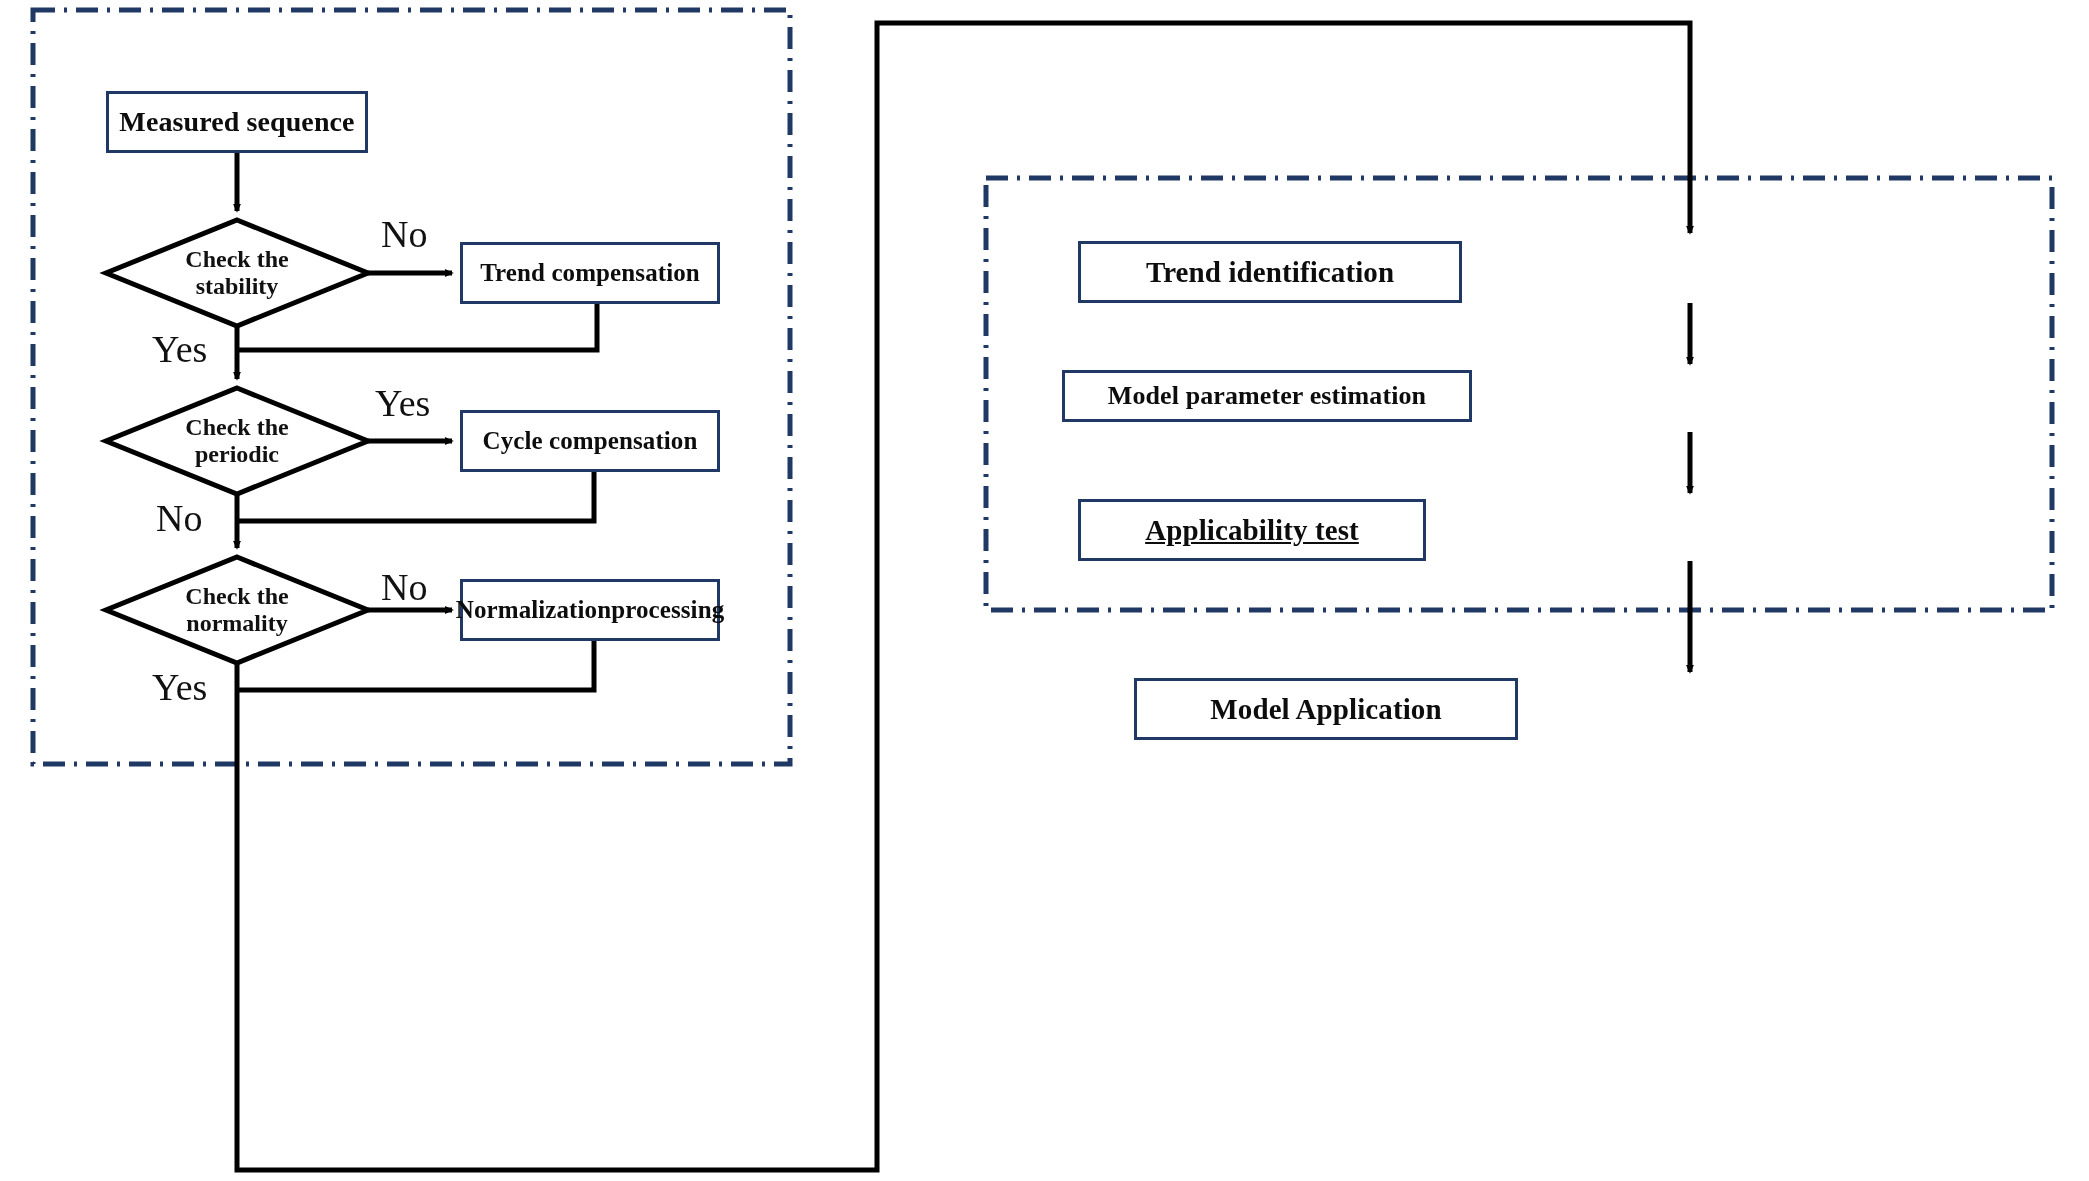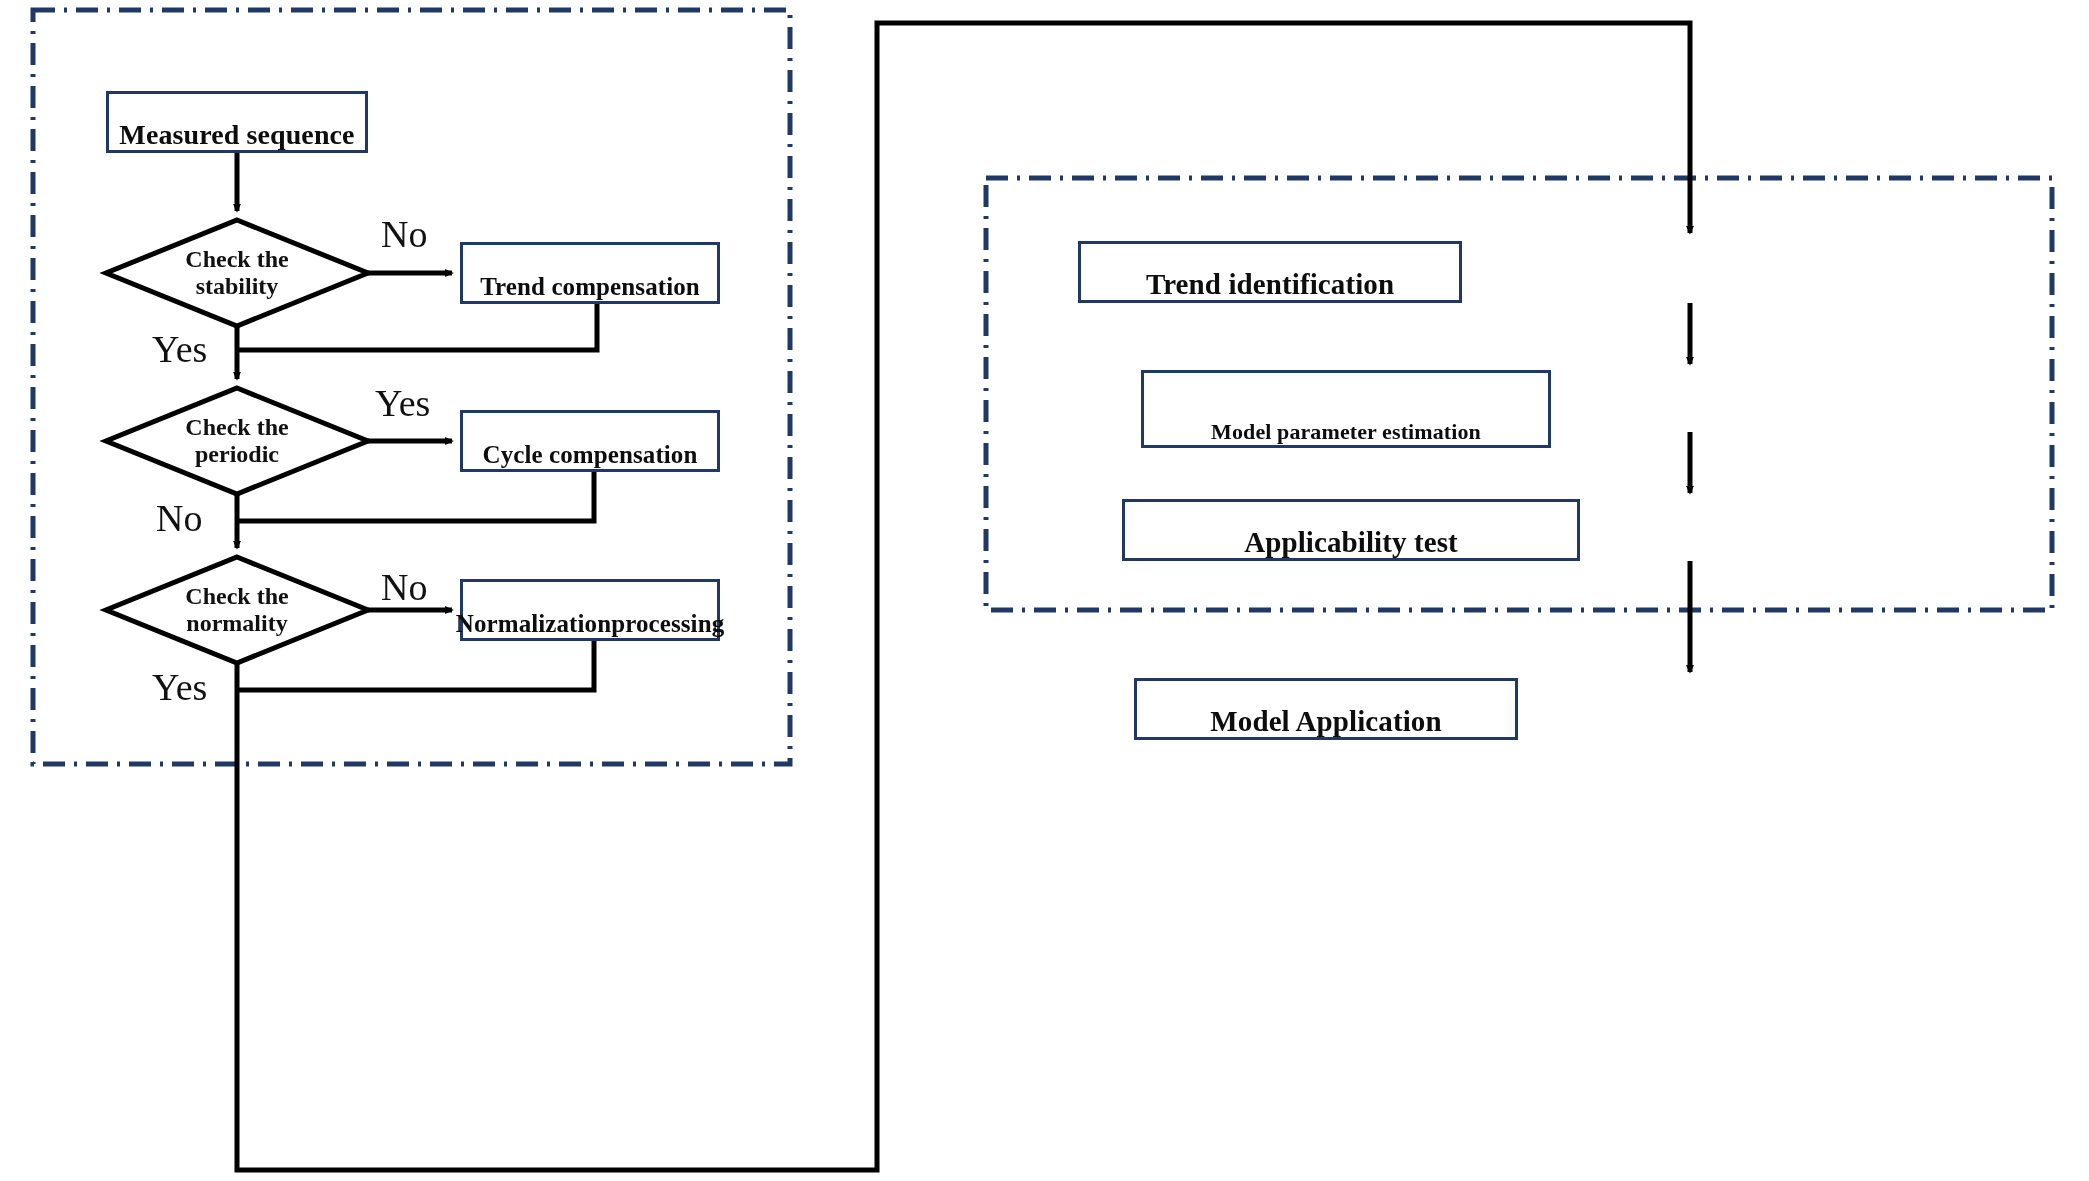"Measured sequence" .pbox { align-items: flex-end -> center }
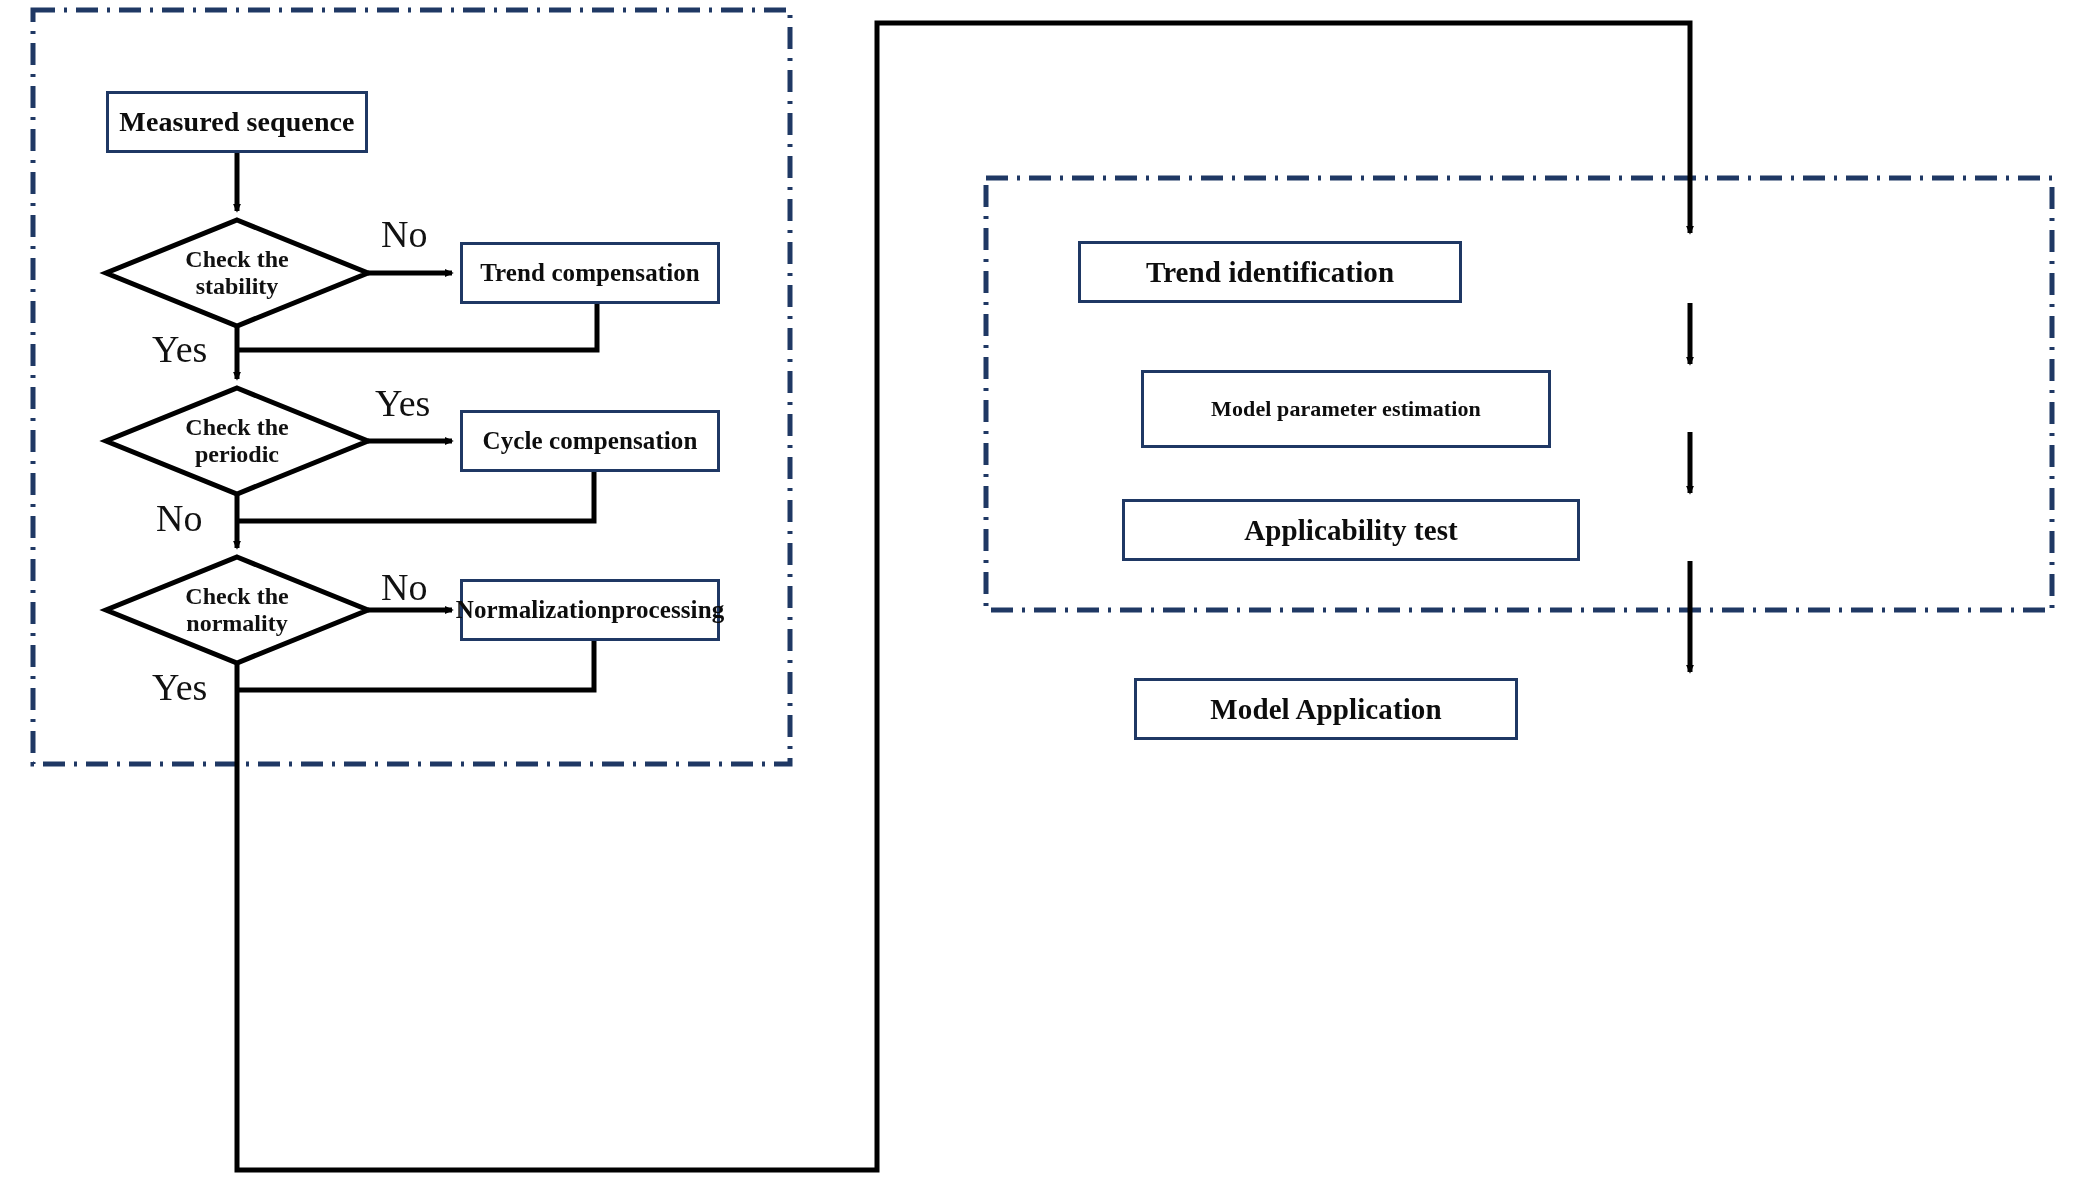"Model parameter estimation" div.pbox { font-size: 22px -> 26px; height: 78px -> 52px; left: 1141px -> 1062px }
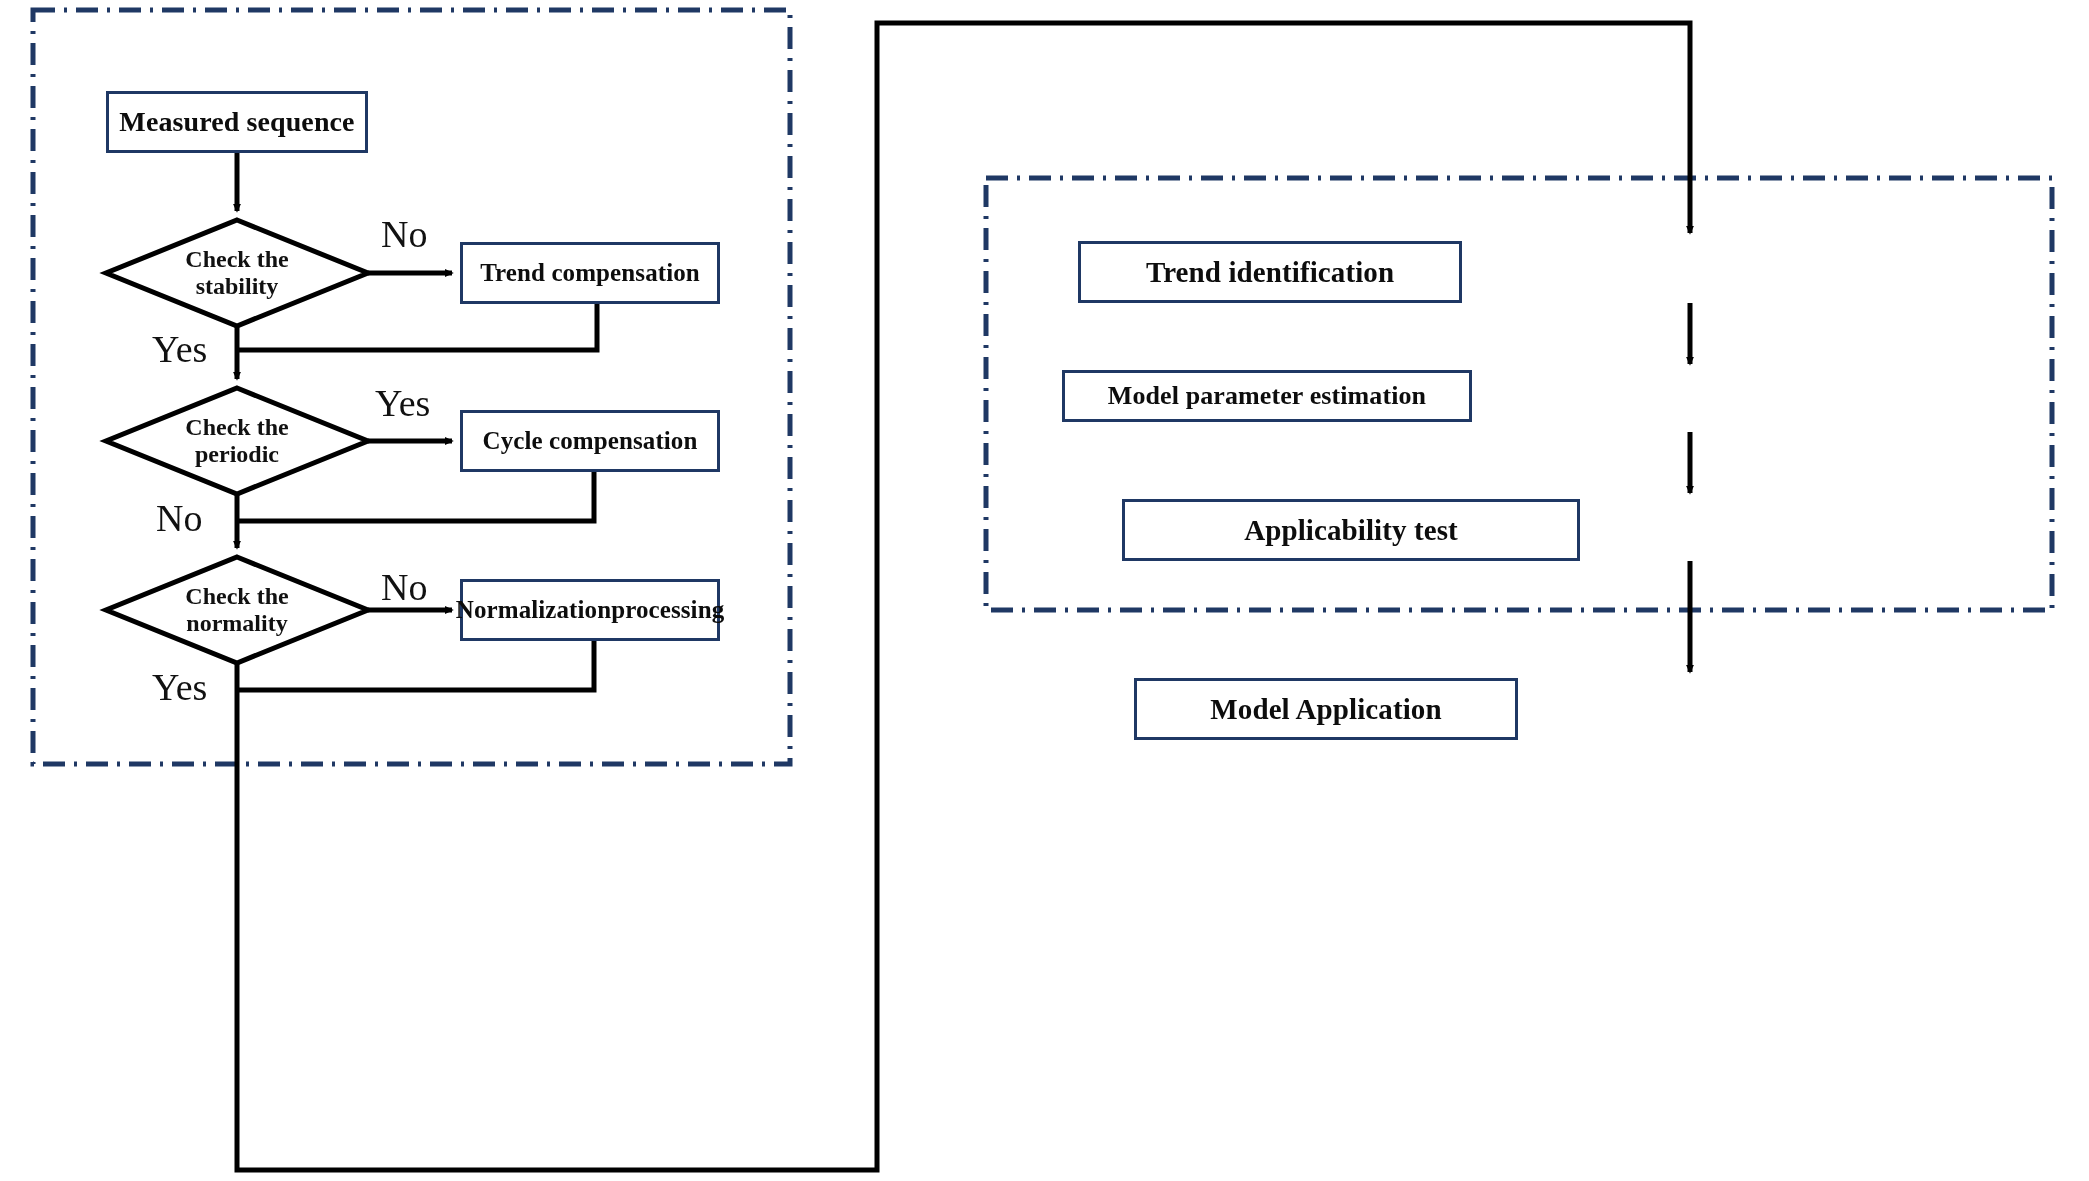"Applicability test" div.pbox { left: 1122px -> 1078px; text-decoration: none -> underline; width: 458px -> 348px }
